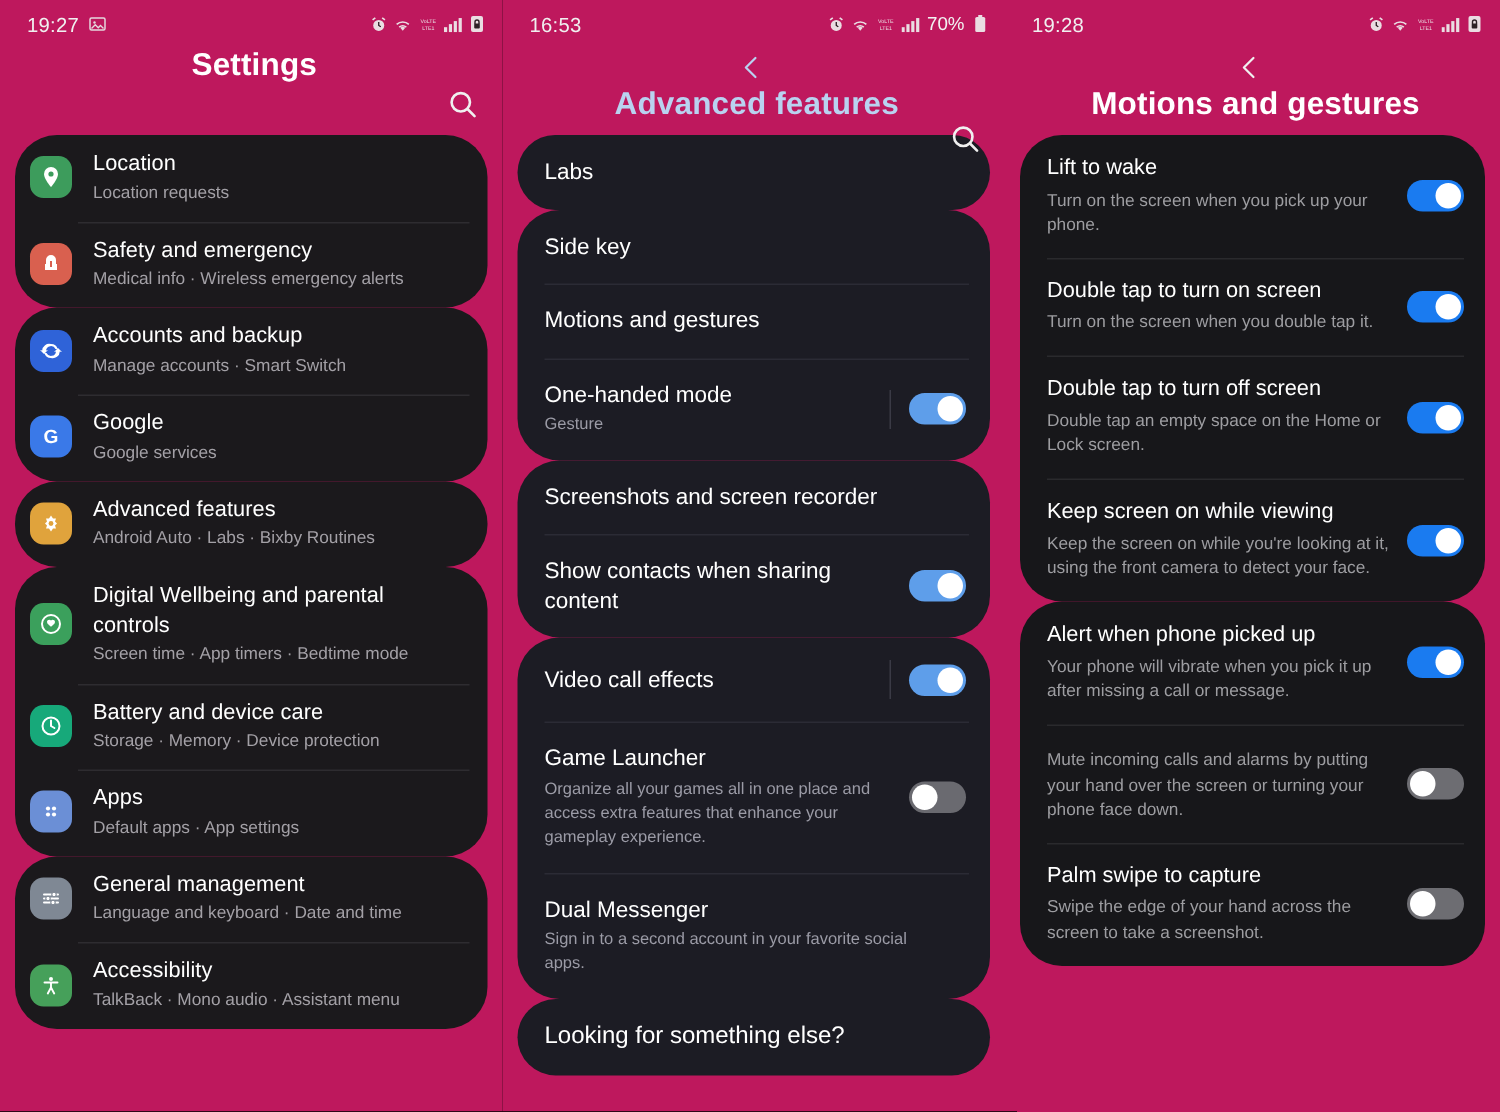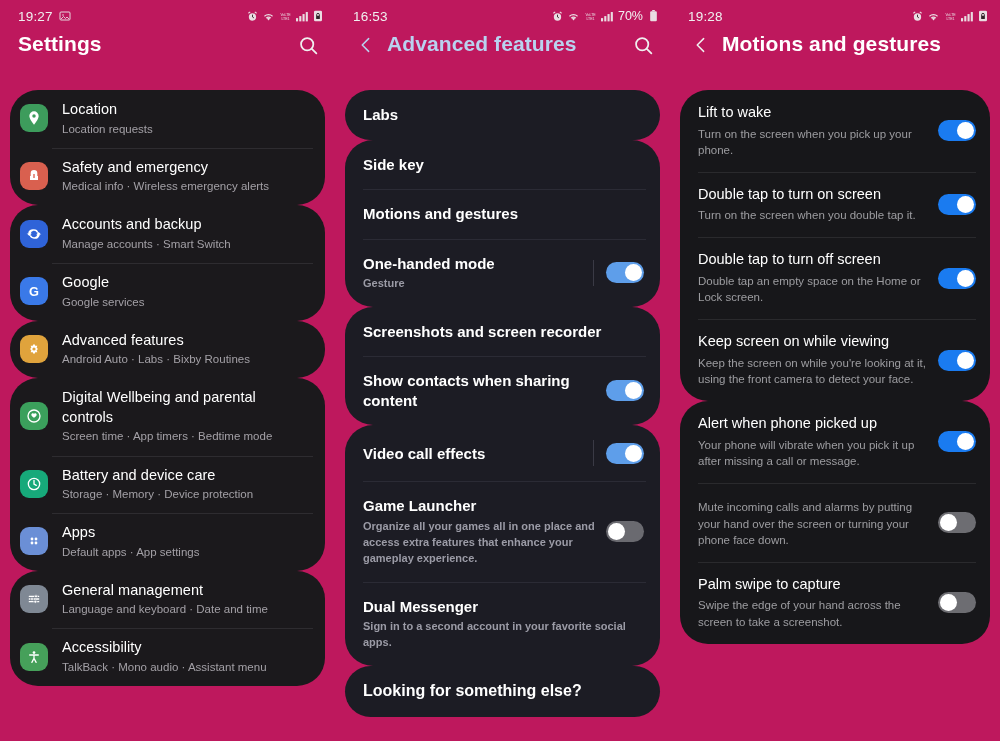"Settings" .header { align-items: flex-start -> center; flex-direction: none -> column }
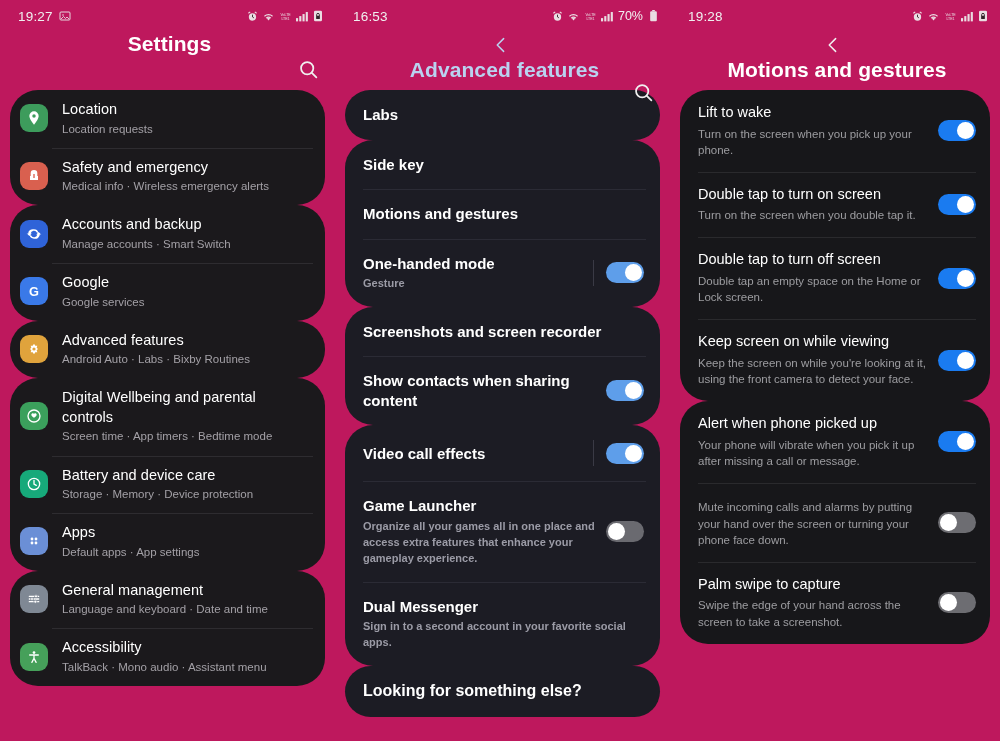"Labs" .prow .ptxt { font-weight: bold -> none }
